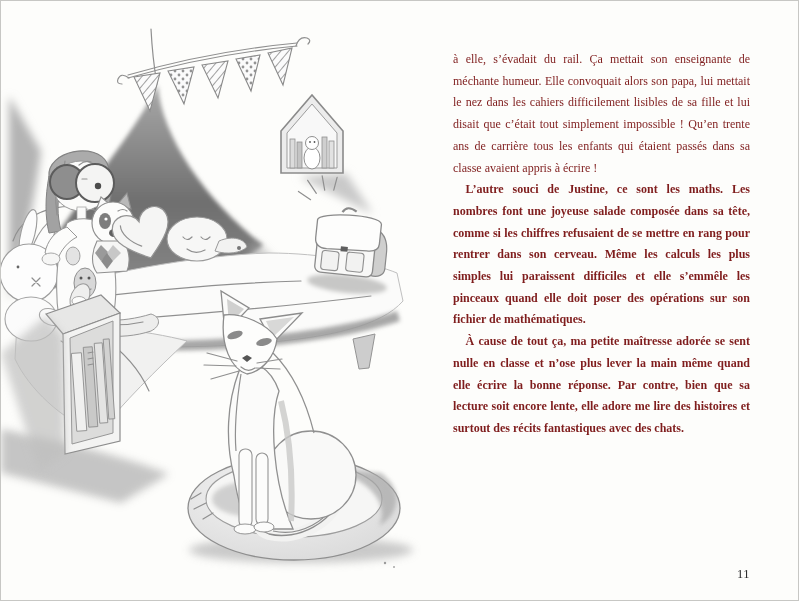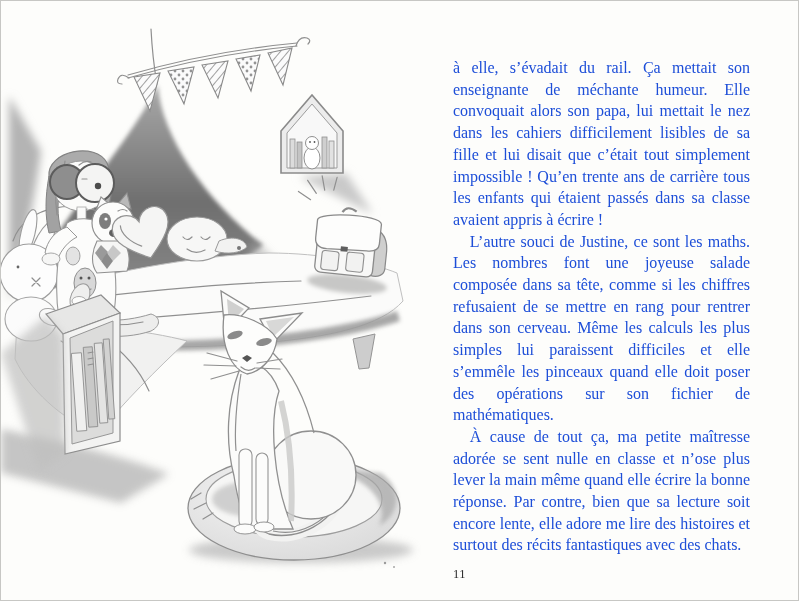"à elle, s’évadait du rail." .text-col { color: #1d4ed8 -> #7f1d1d; font-size: 16px -> 12px; top: 56px -> 48px }
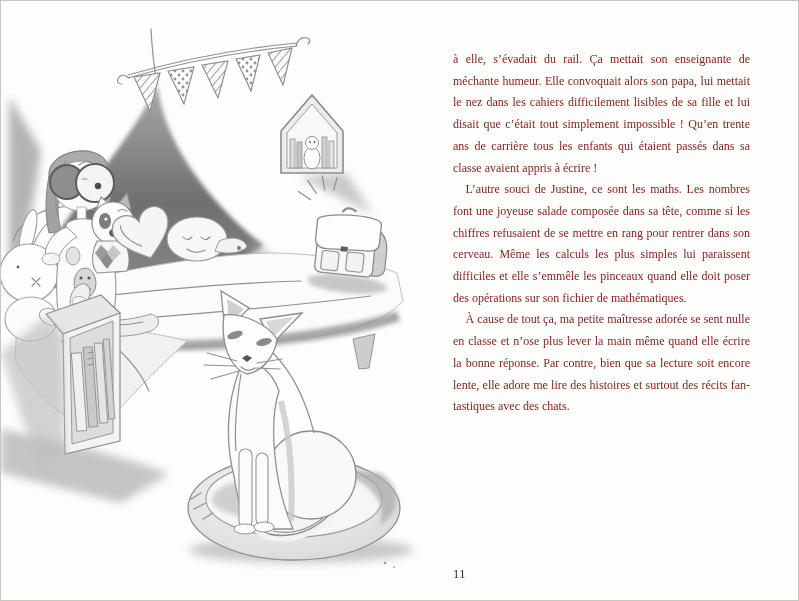"L’autre souci de Justine, ce" .text-col p.indent { font-weight: none -> bold }
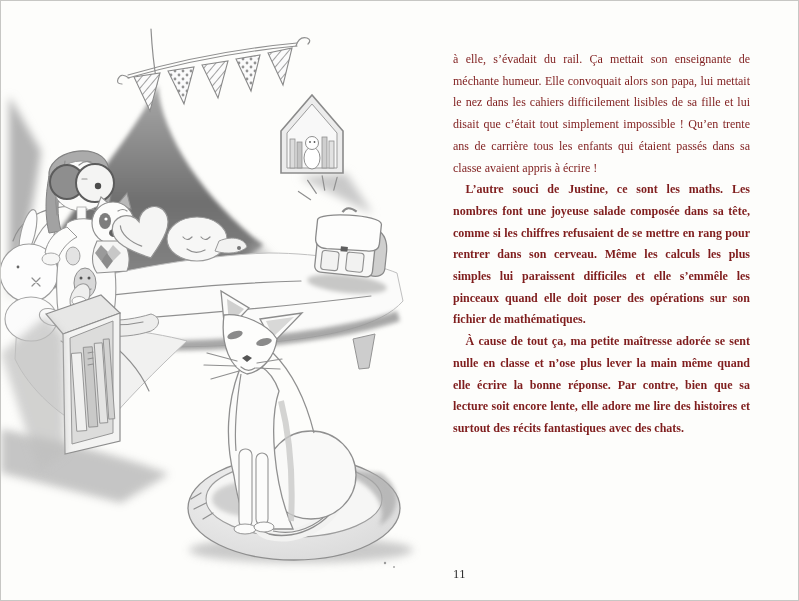"11" .page-number { text-align: left -> right }
